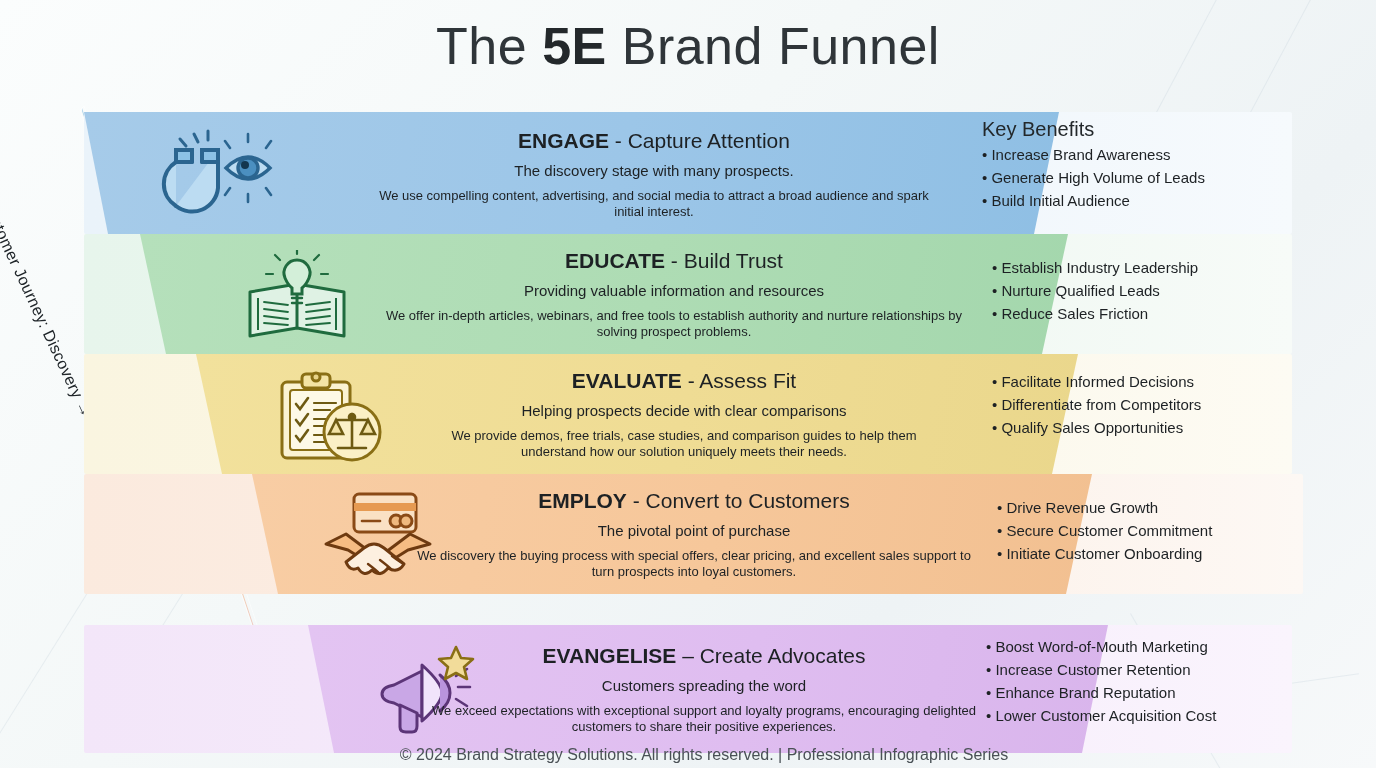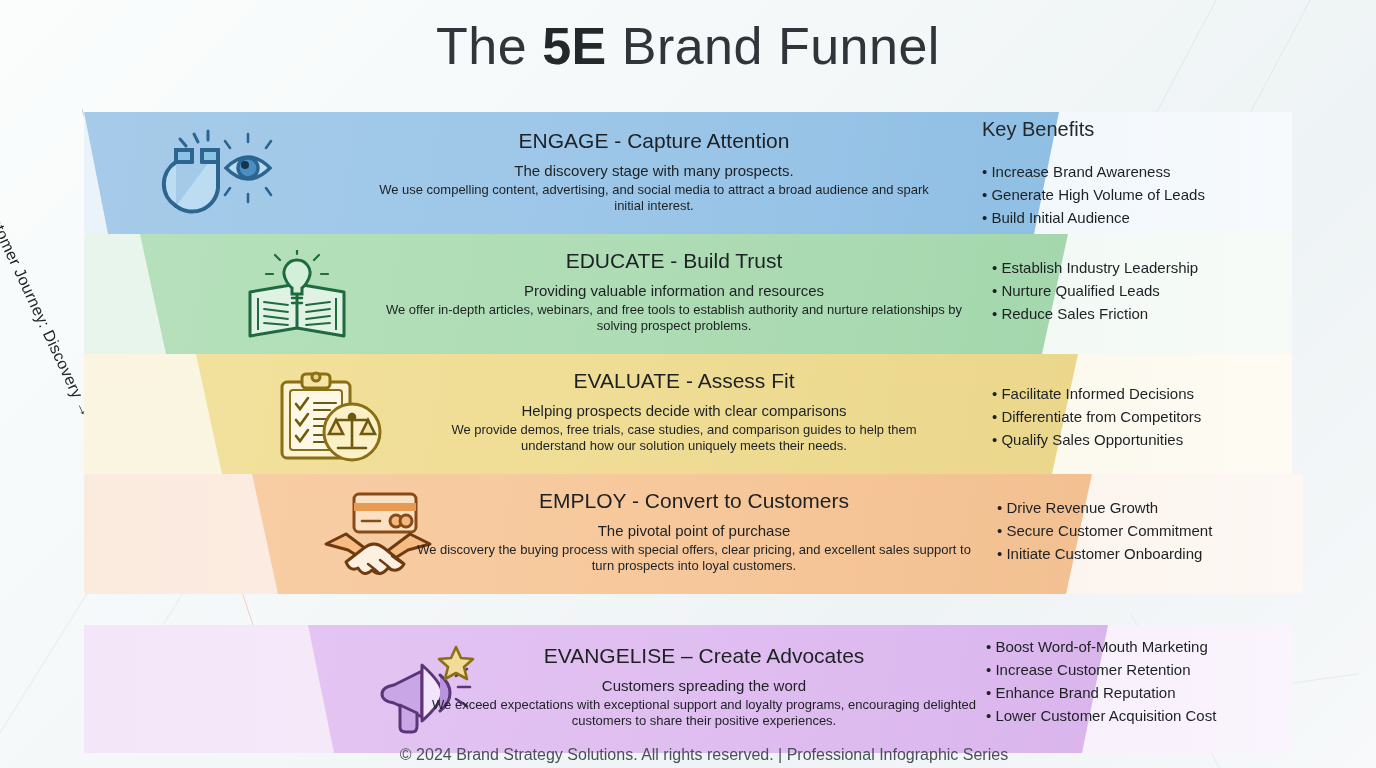"ENGAGE" .s-head b { font-weight: 400 -> 700 }
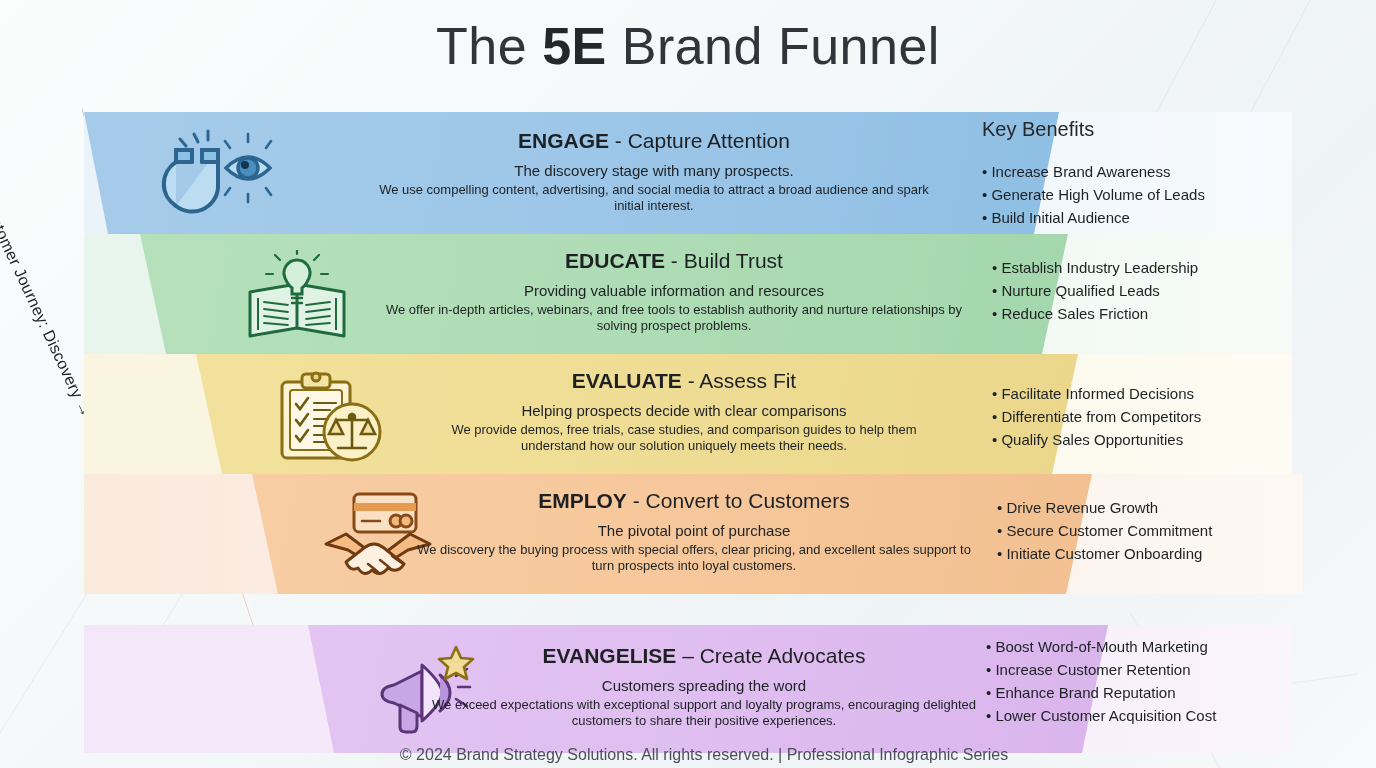"Key Benefits" .kb-title { margin-bottom: 19px -> 2px }
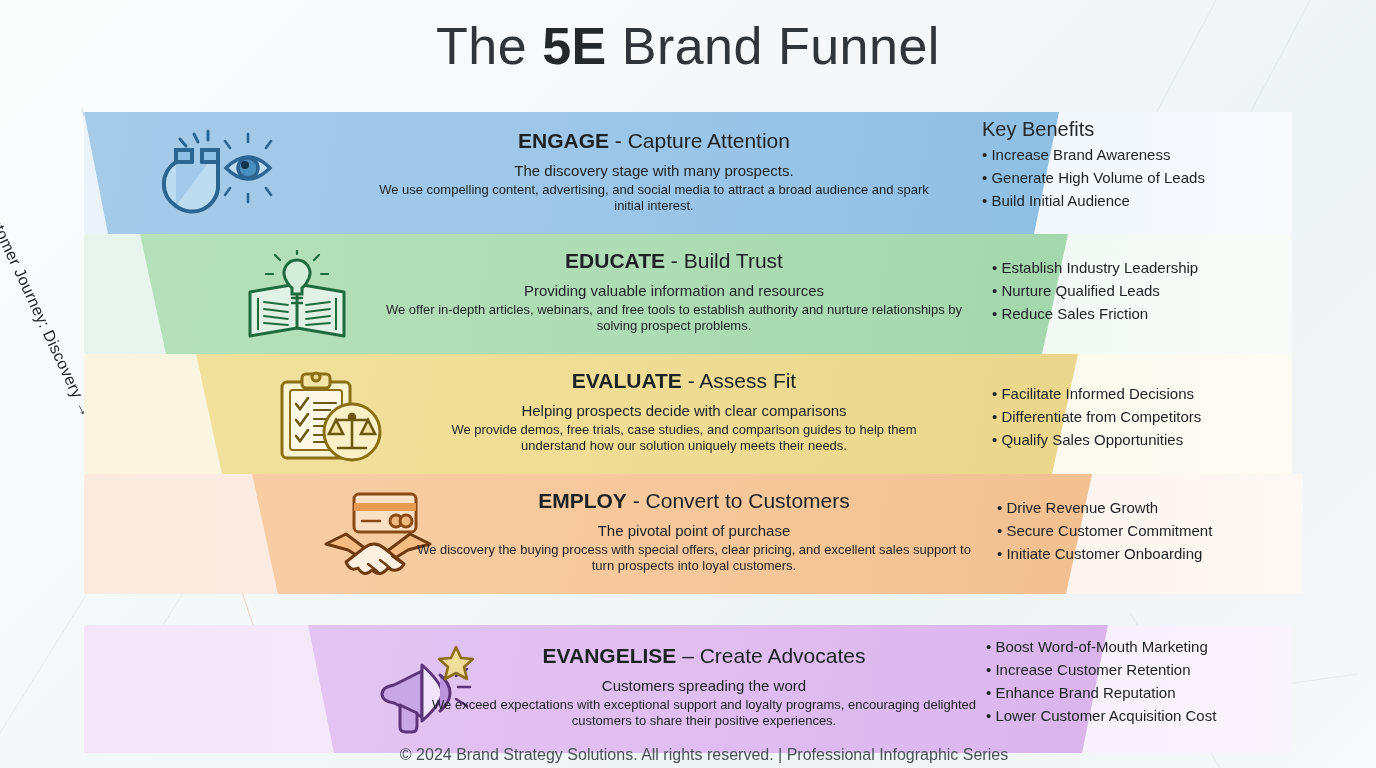"We use compelling content, advertising," .s-desc { margin-top: 2px -> 8px }
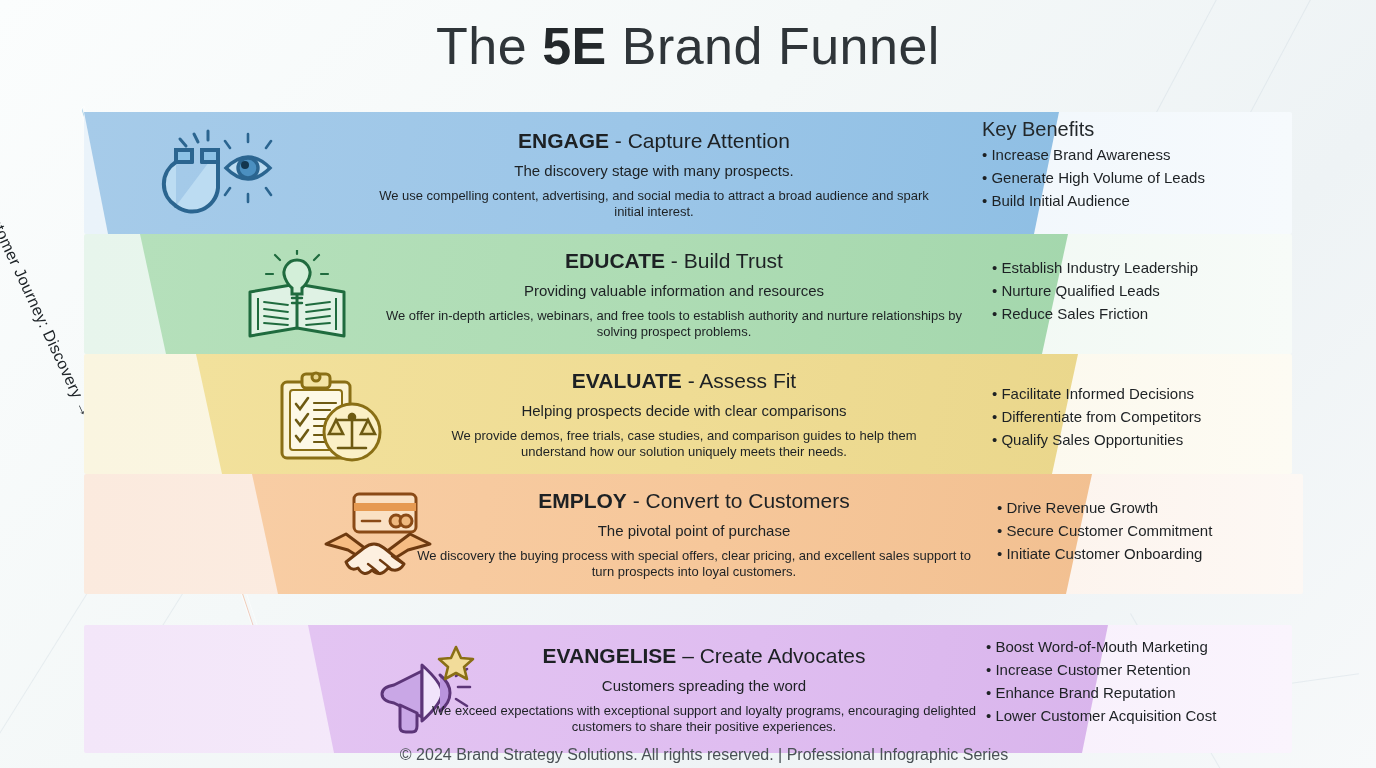"• Facilitate Informed Decisions" div.benefits { top: 28px -> 16px }
